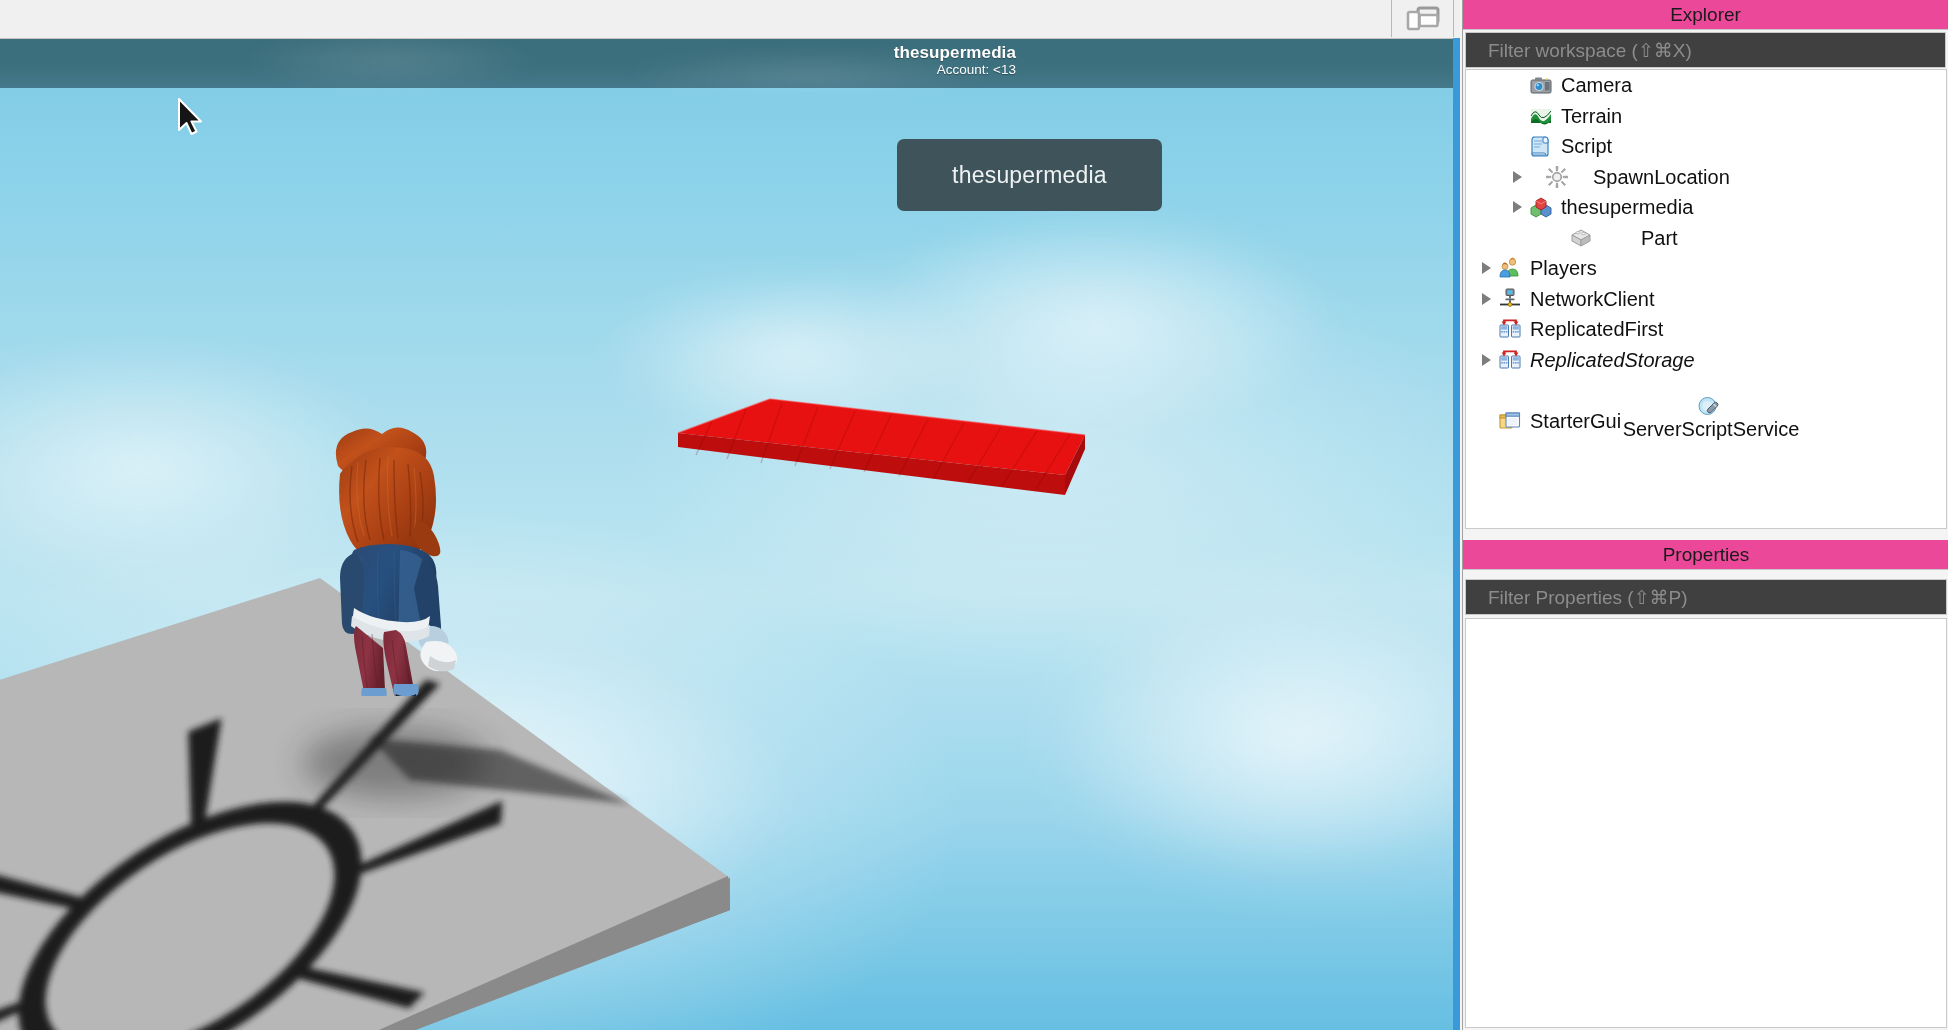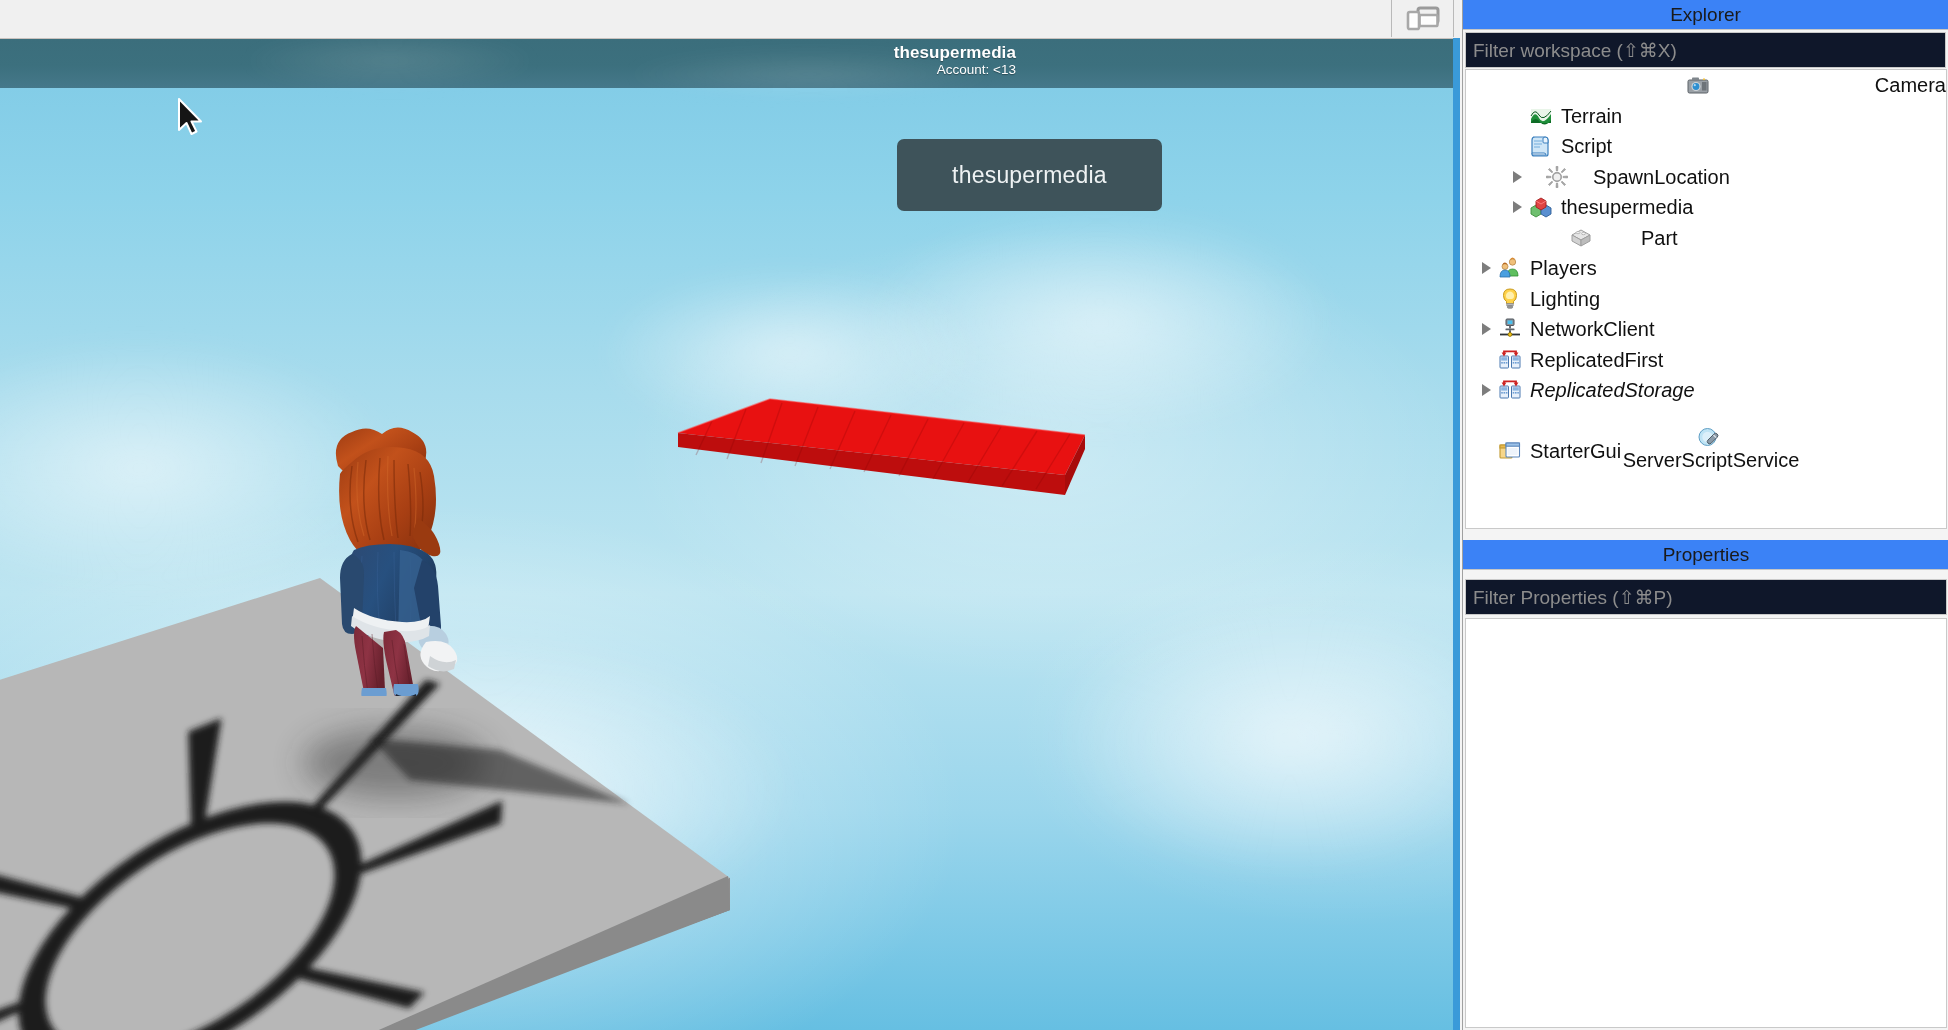"Explorer" .panel-title { background: #3b82f6 -> #ec4899 }
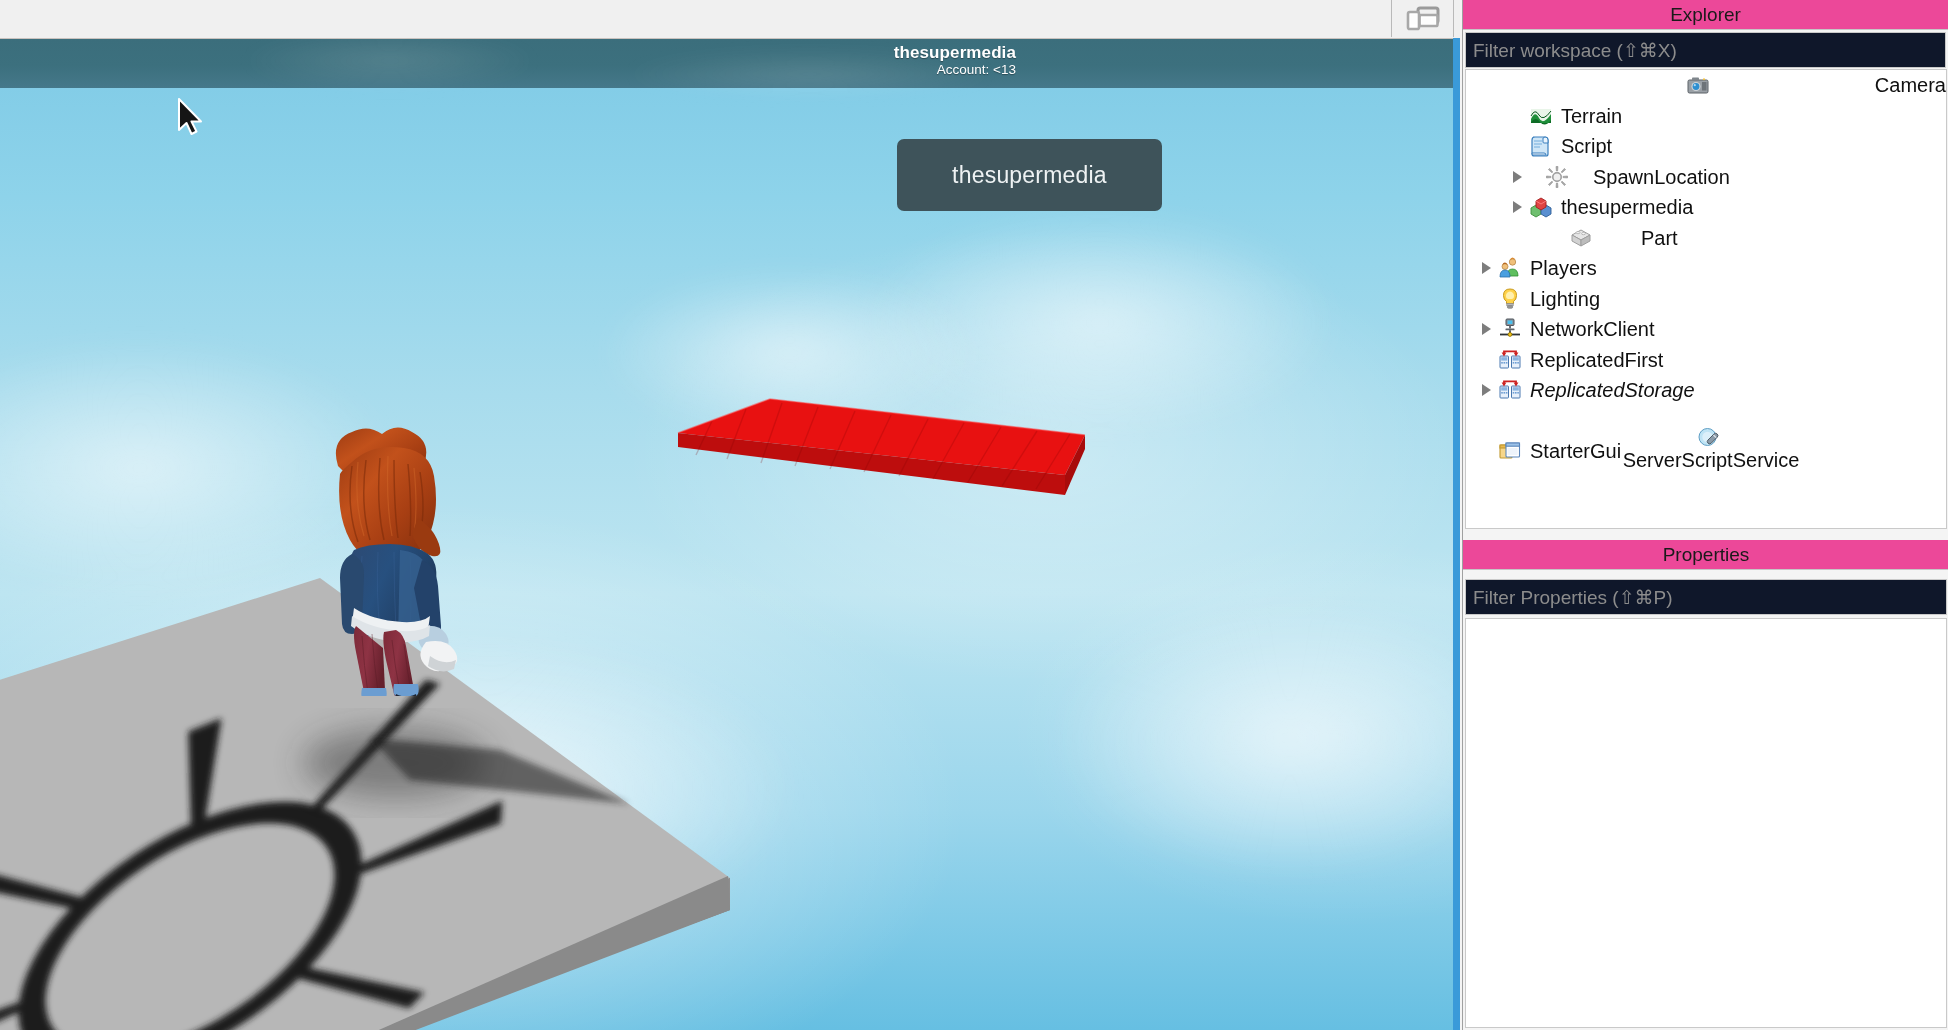"Filter workspace (⇧⌘X)" .filter-box { background: #0f172a -> #404040; padding-left: 7px -> 22px }
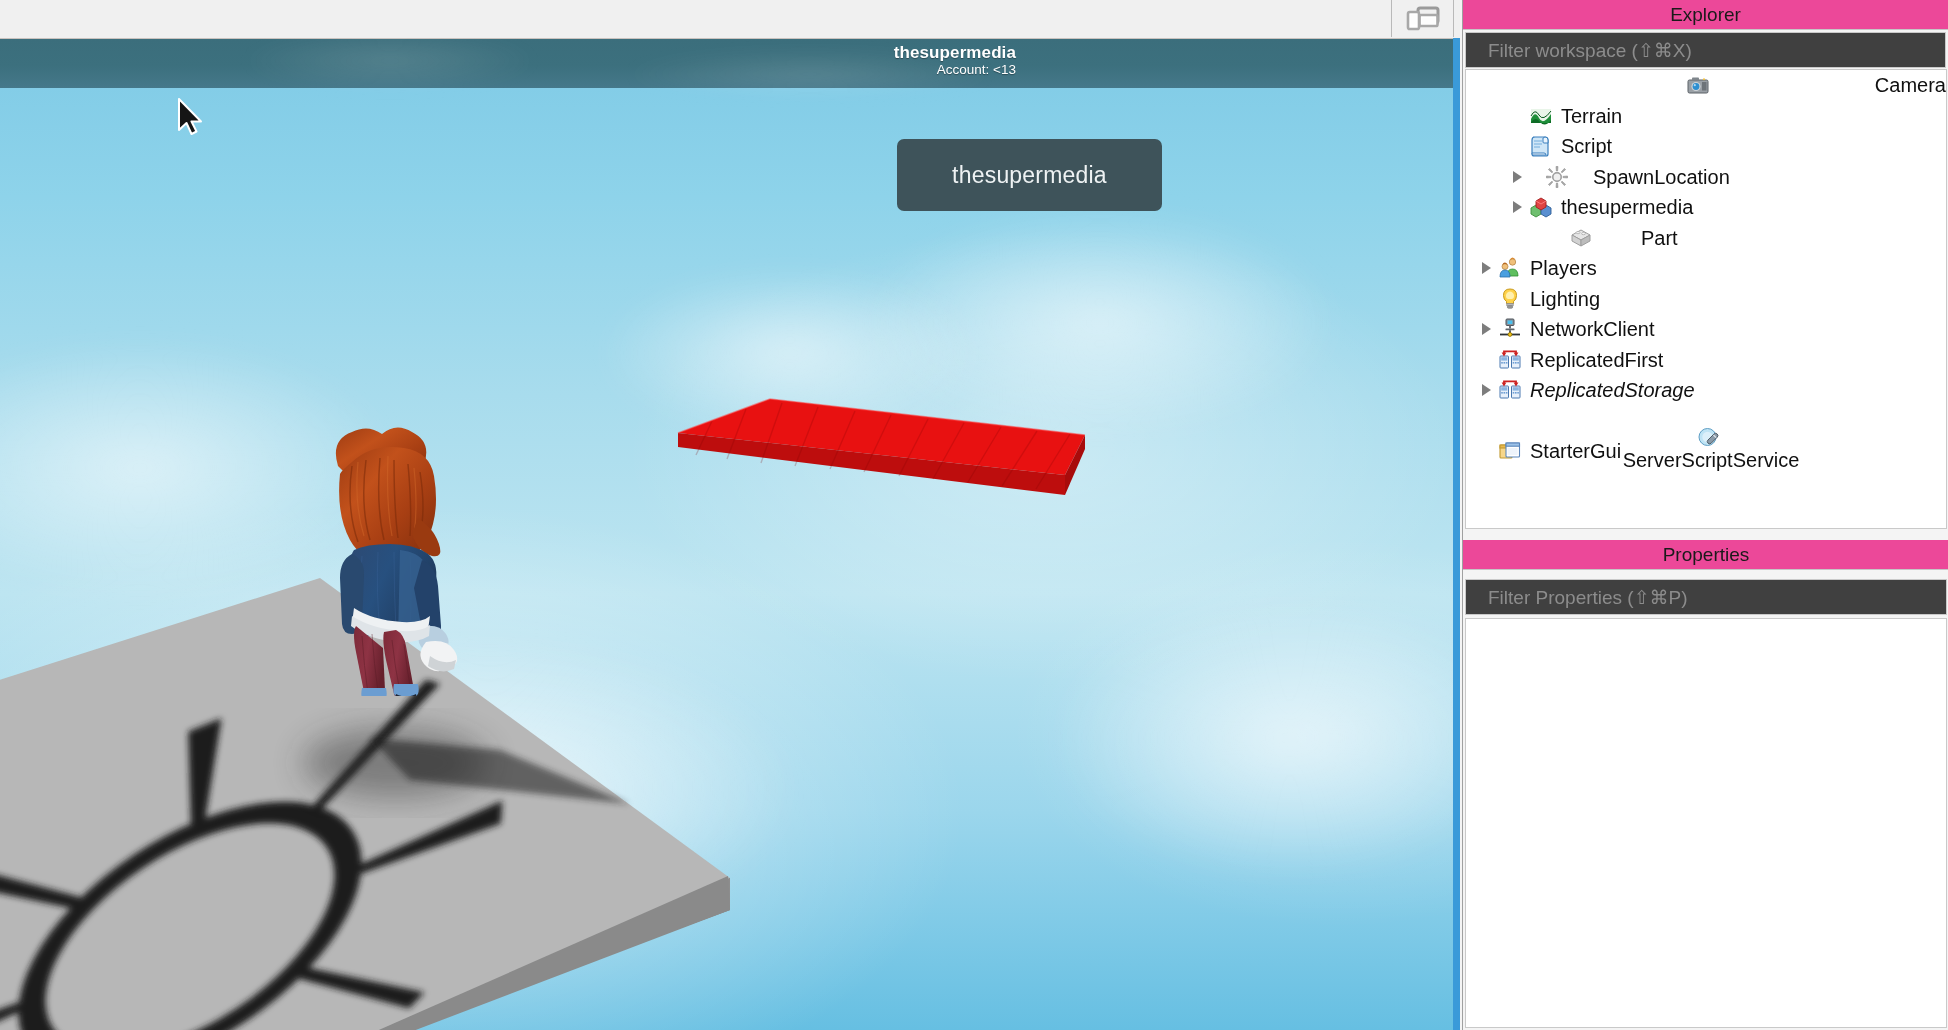"Camera" div.tree-row { justify-content: space-between -> none }
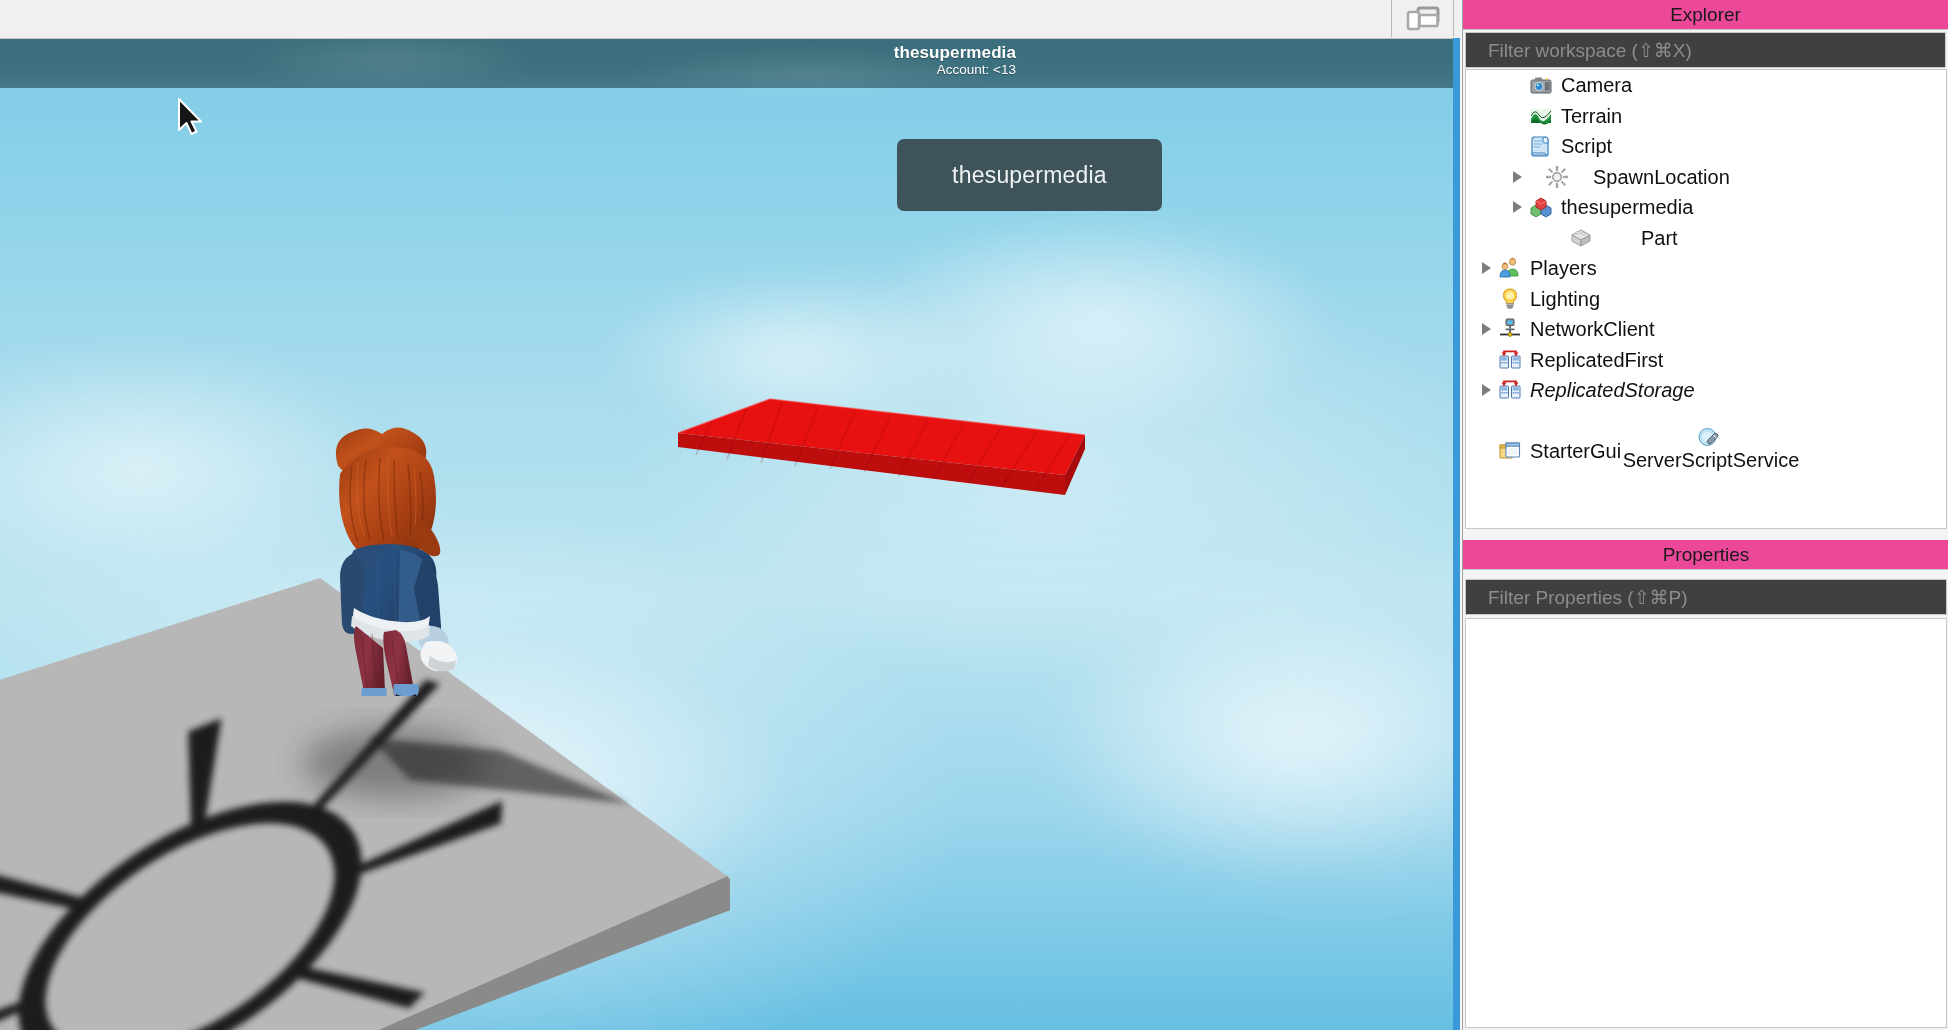"Lighting" div.tree-row { html: <div> <span> <span></span> </span> <span> <svg> <path></path> <path></path> <rect></rect> <rect></rect> </svg> </span> <span>Lighting</span> </div> -> none }
